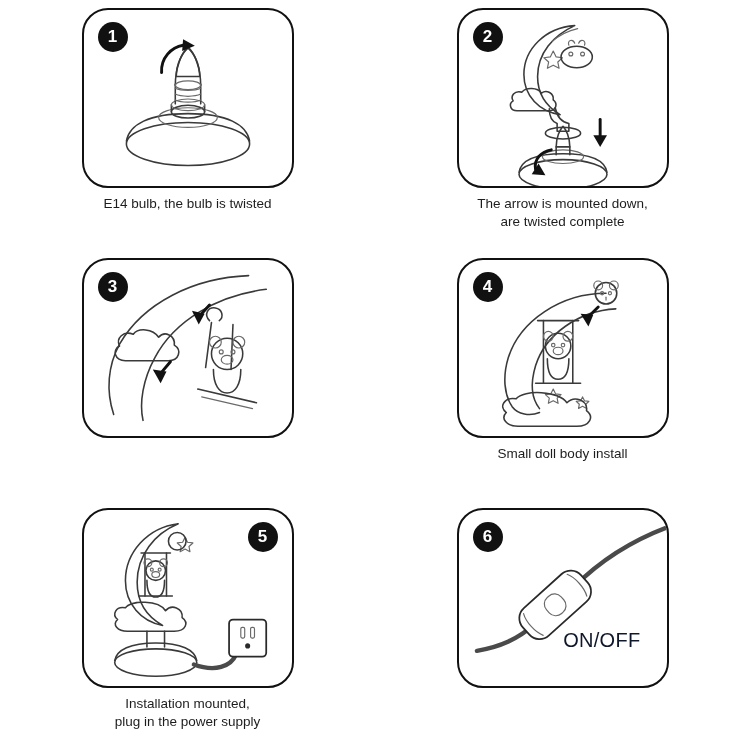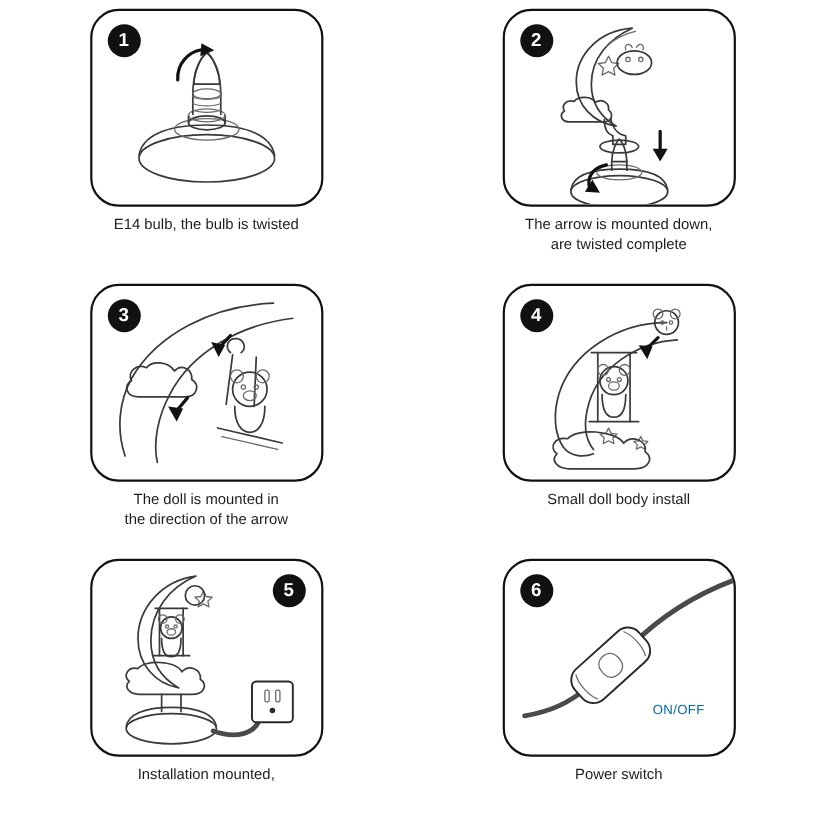"The doll is mounted in" div.caption { html: <div> <div>The doll is mounted in</div> <div>the direction of the arrow</div> </div> -> none }
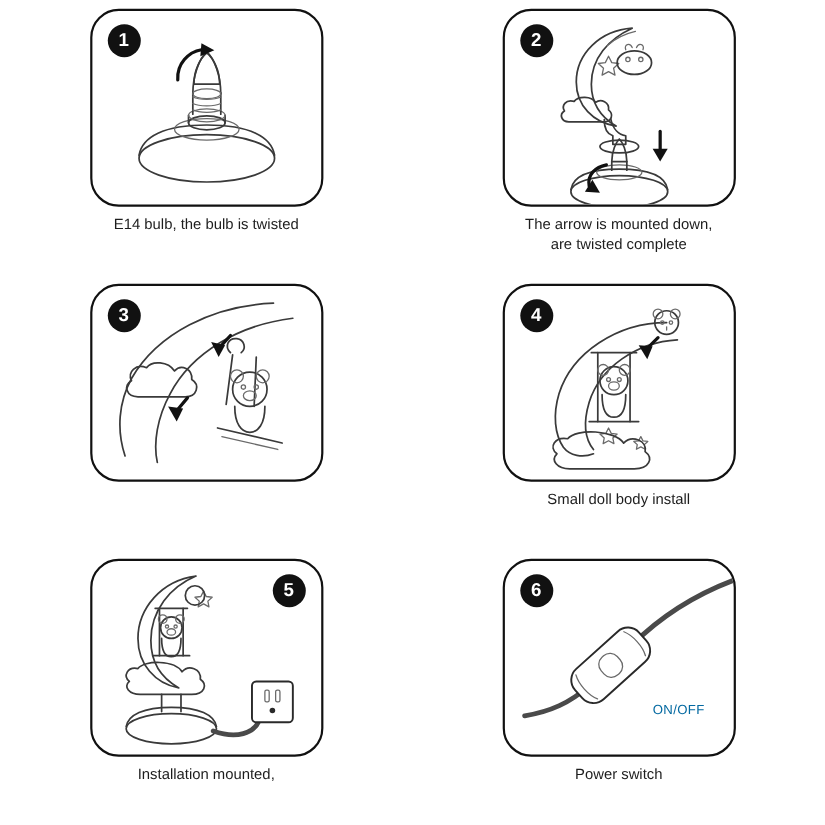"ON/OFF" .onoff { color: #0369a1 -> #0f172a; font-size: 12px -> 20px }
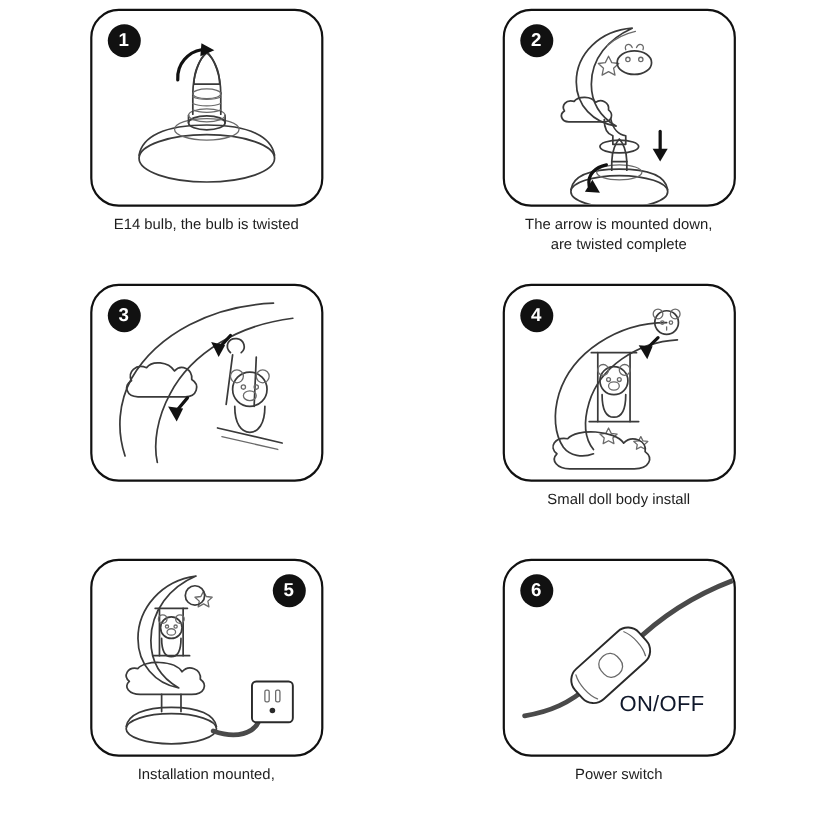"Power switch" div.caption { html: <div> <div>Power switch</div> </div> -> none }
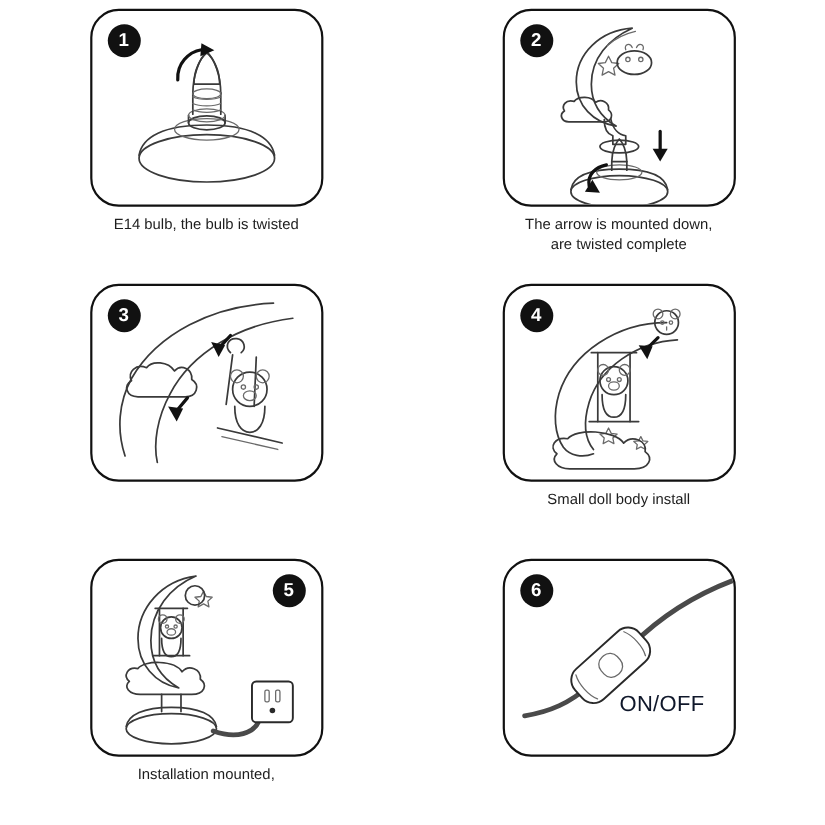"plug in the power supply" div { html: none -> <div>plug in the power supply</div> }
